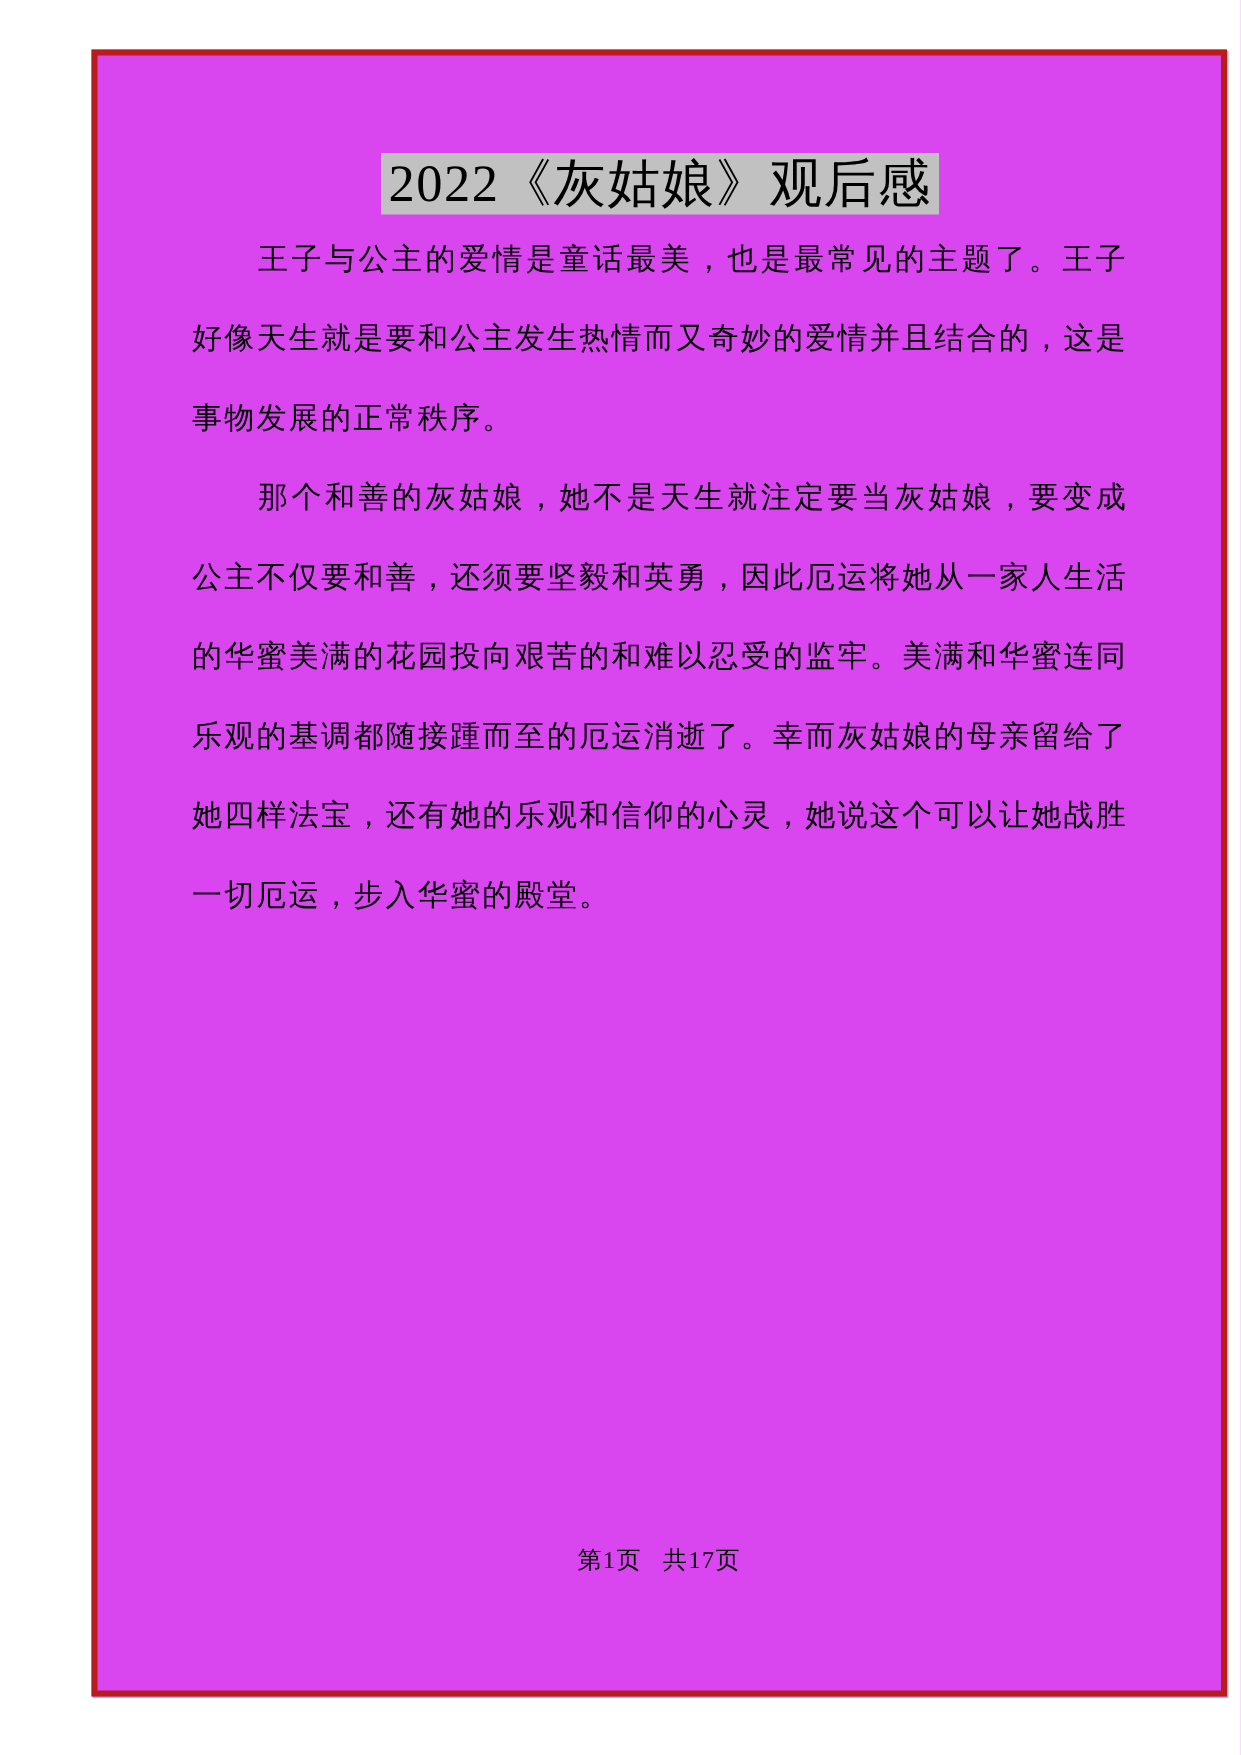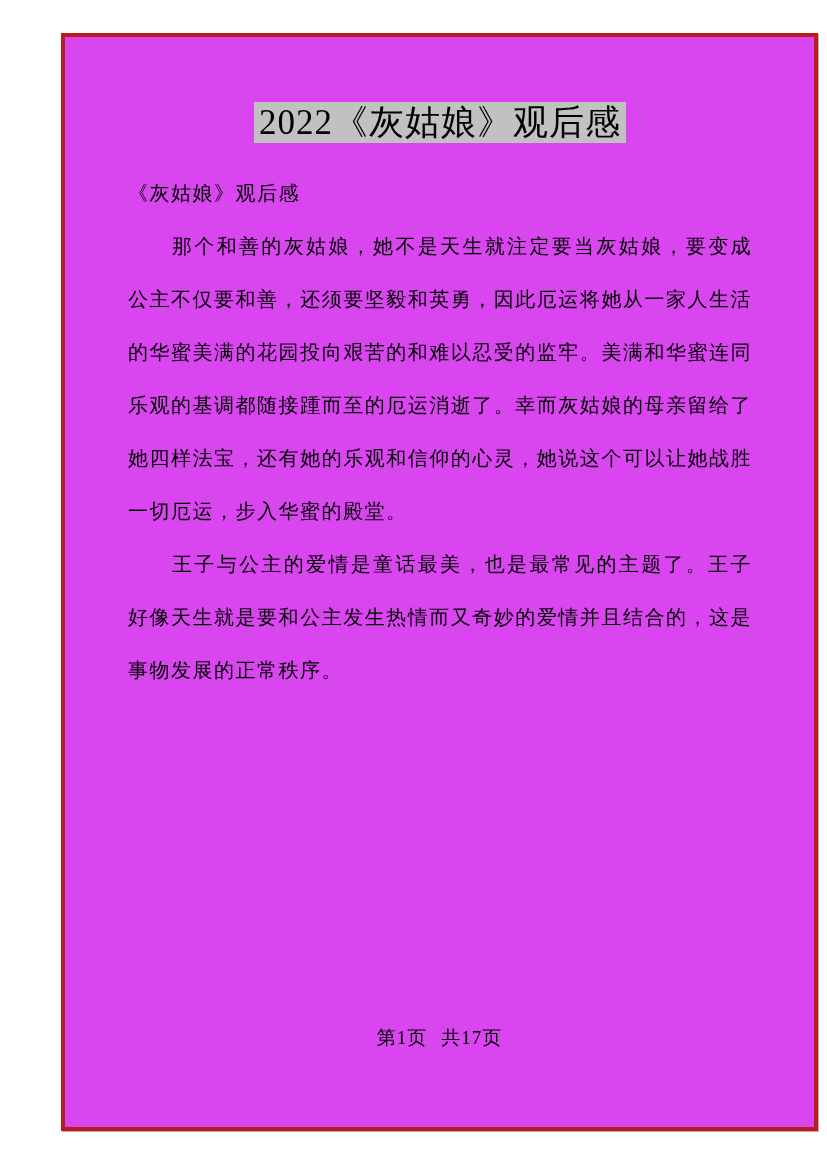"《灰姑娘》观后感" div.bodytext { html: <div>《灰姑娘》观后感</div> -> none }
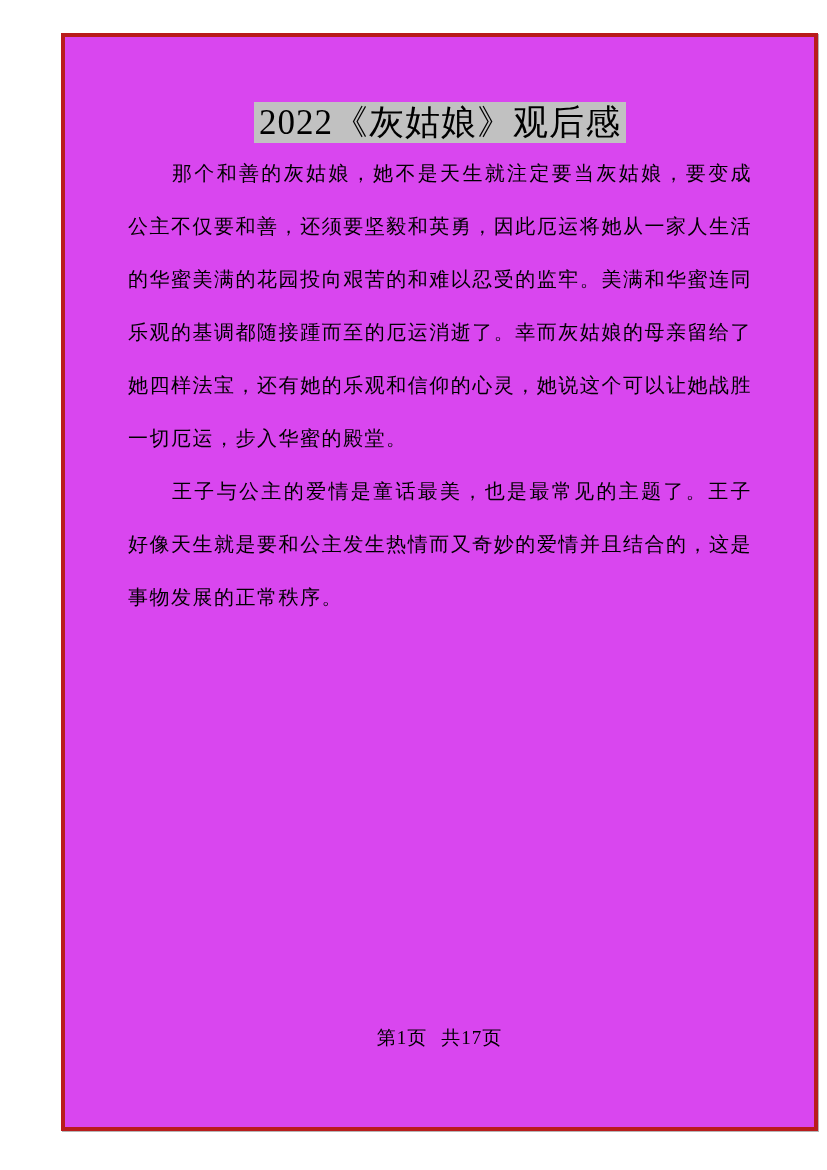"那个和善的灰姑娘，她不是天生就注定要当灰姑娘，要变成公主不仅要和善，还须要坚毅和" div.bodytext { order: before "王子与公主的爱情是童话最美，也是最常见的主题了。王子好像天生就是要和公主发生热情" -> after "王子与公主的爱情是童话最美，也是最常见的主题了。王子好像天生就是要和公主发生热情" }
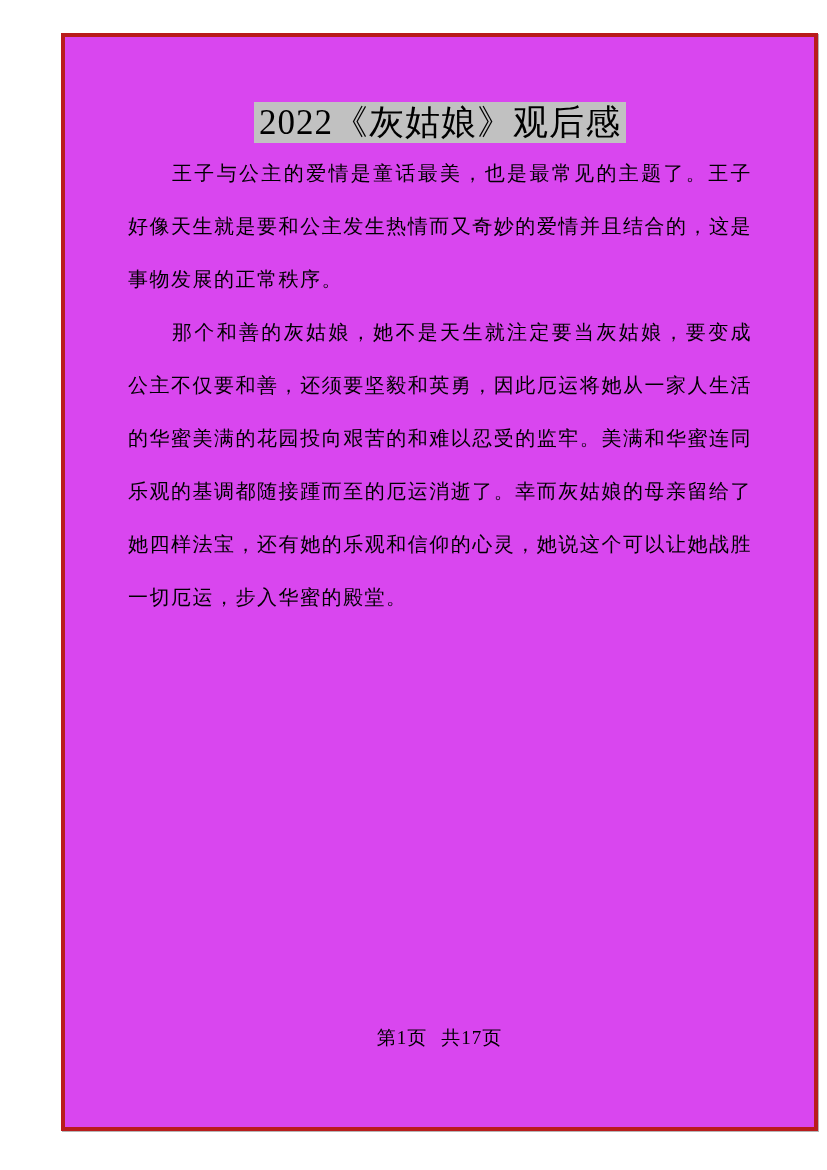"第1页 共17页" .footer { font-size: 19px -> 16px }
